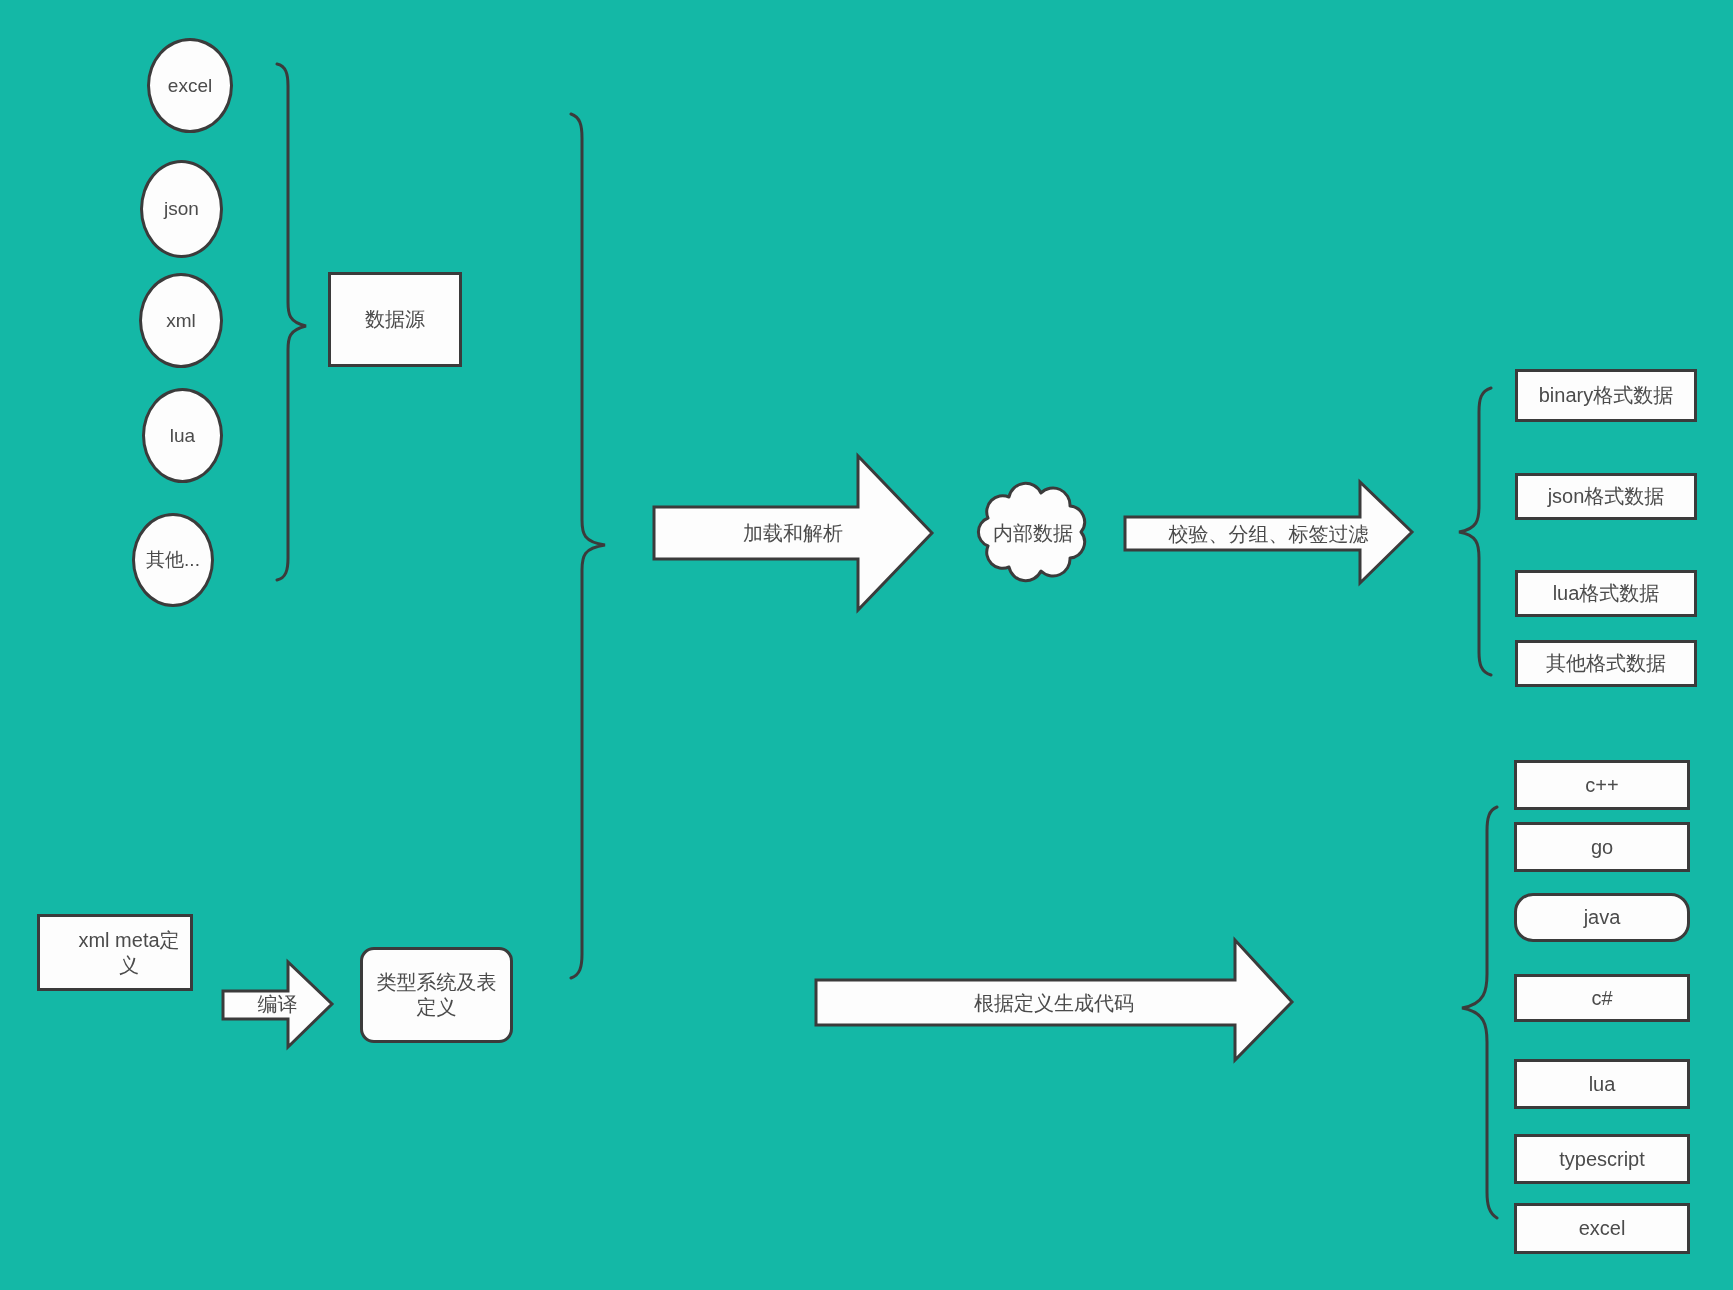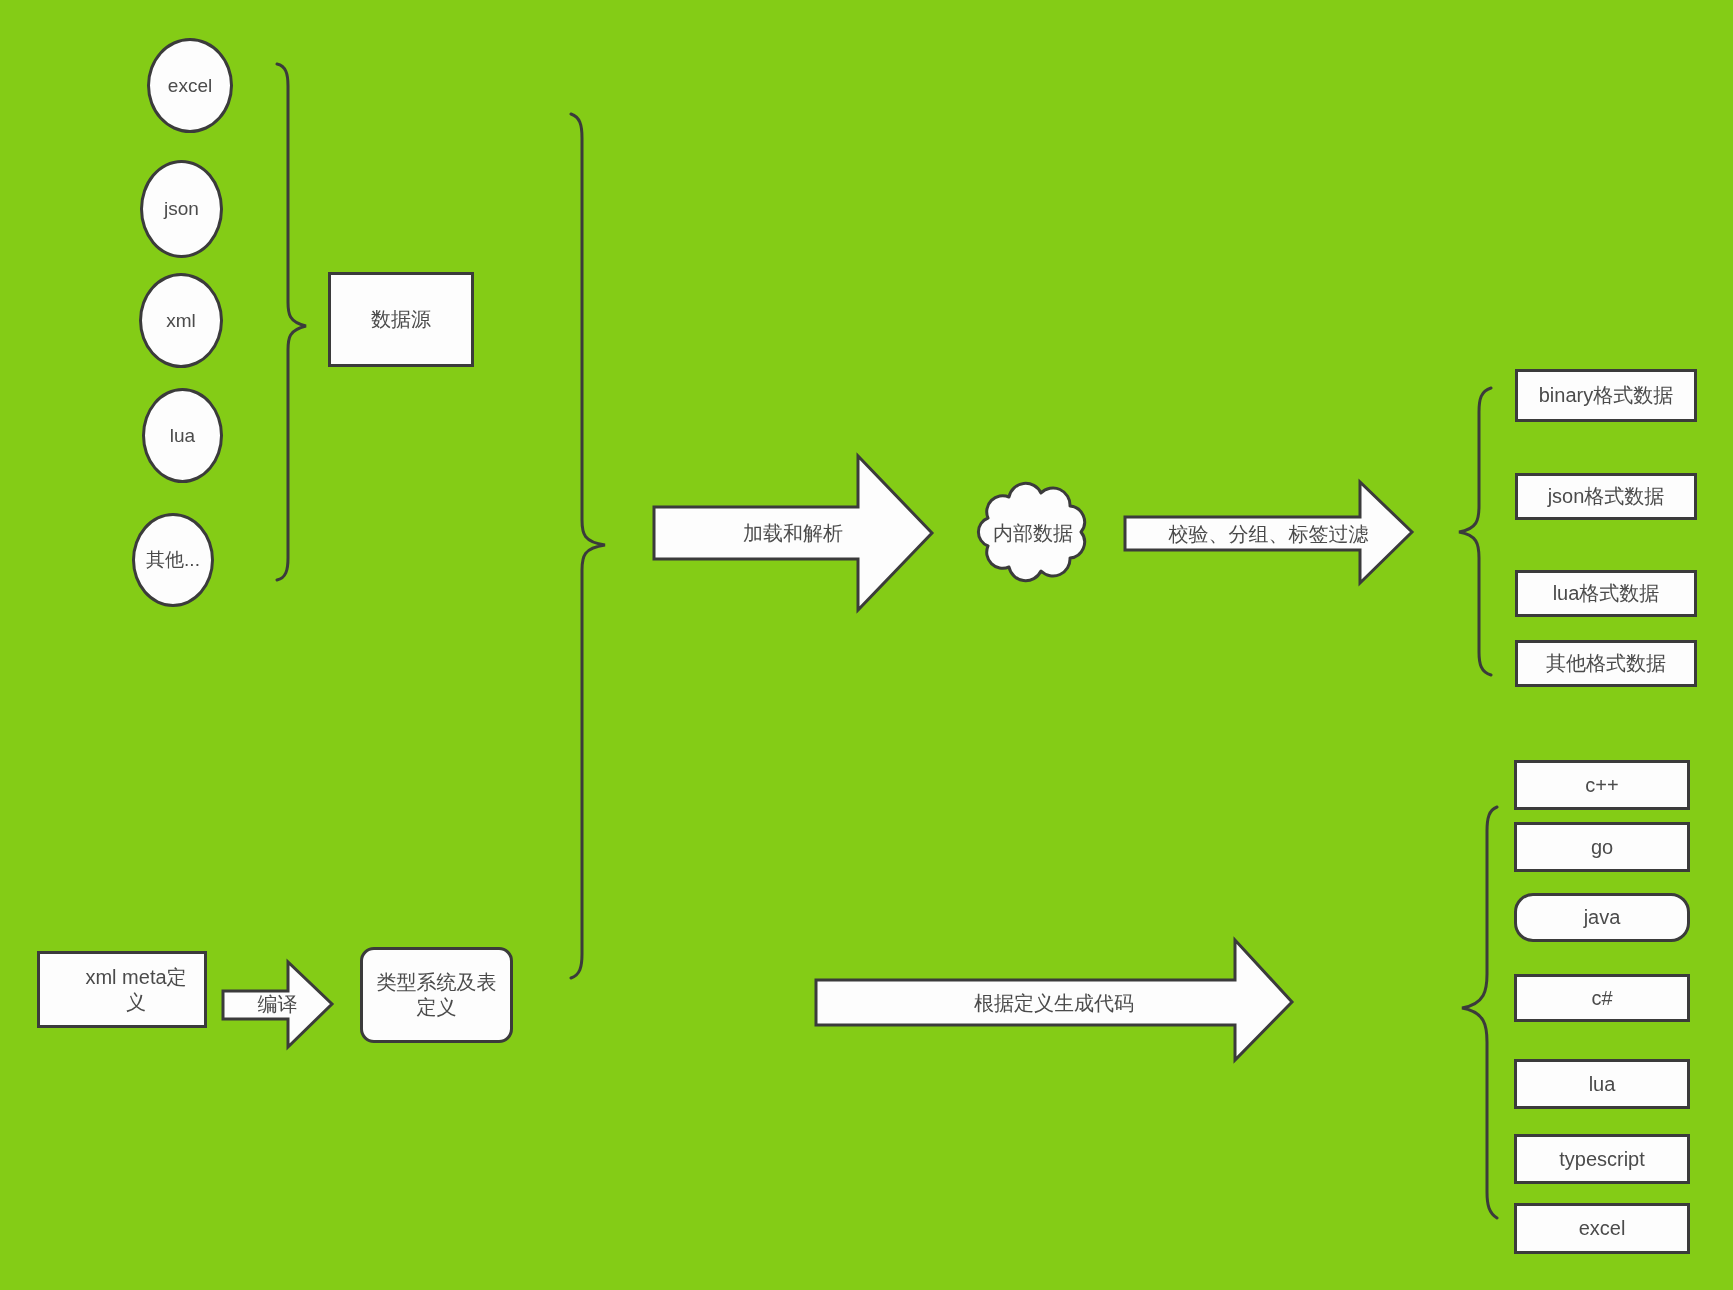"excel" .canvas { background: #84cc16 -> #14b8a6 }
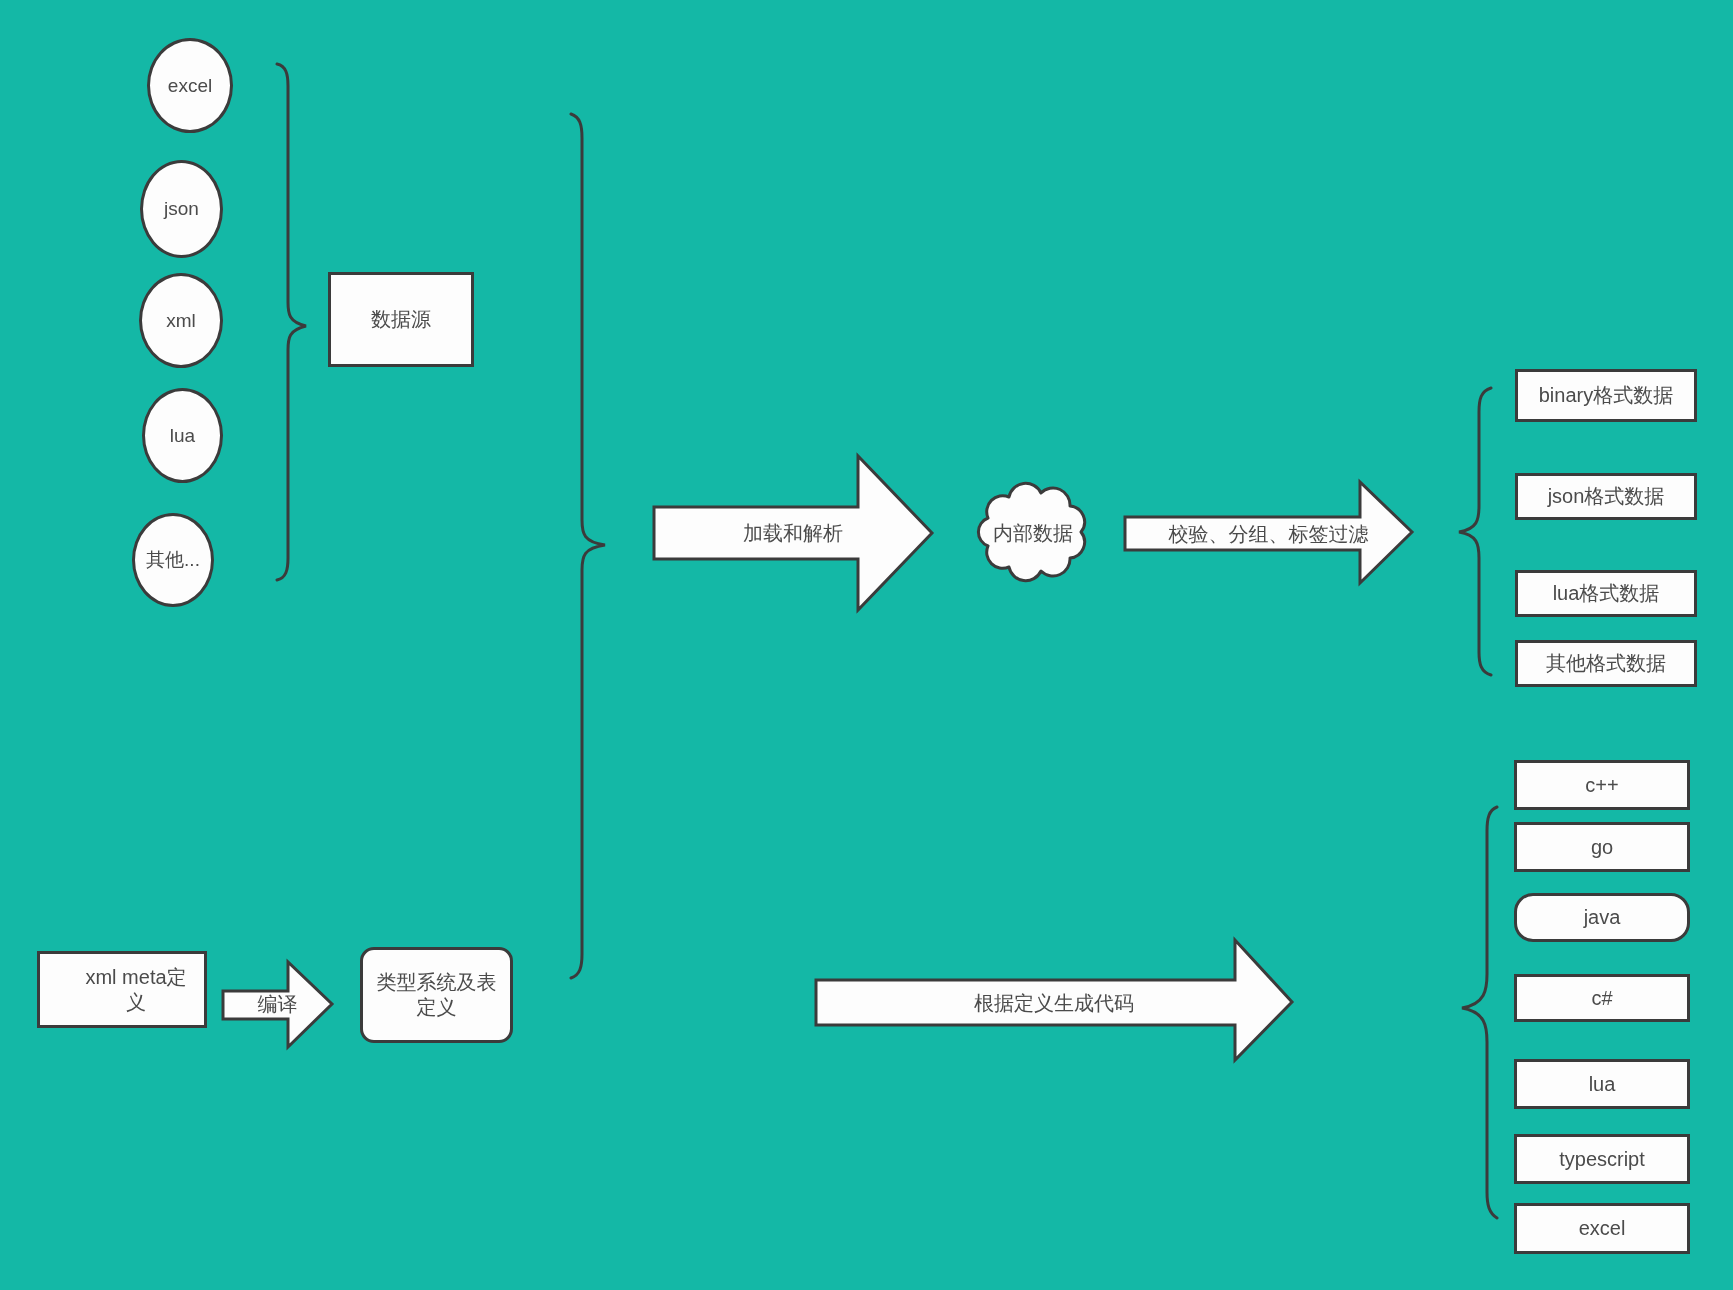"数据源" div.node { width: 146px -> 134px }
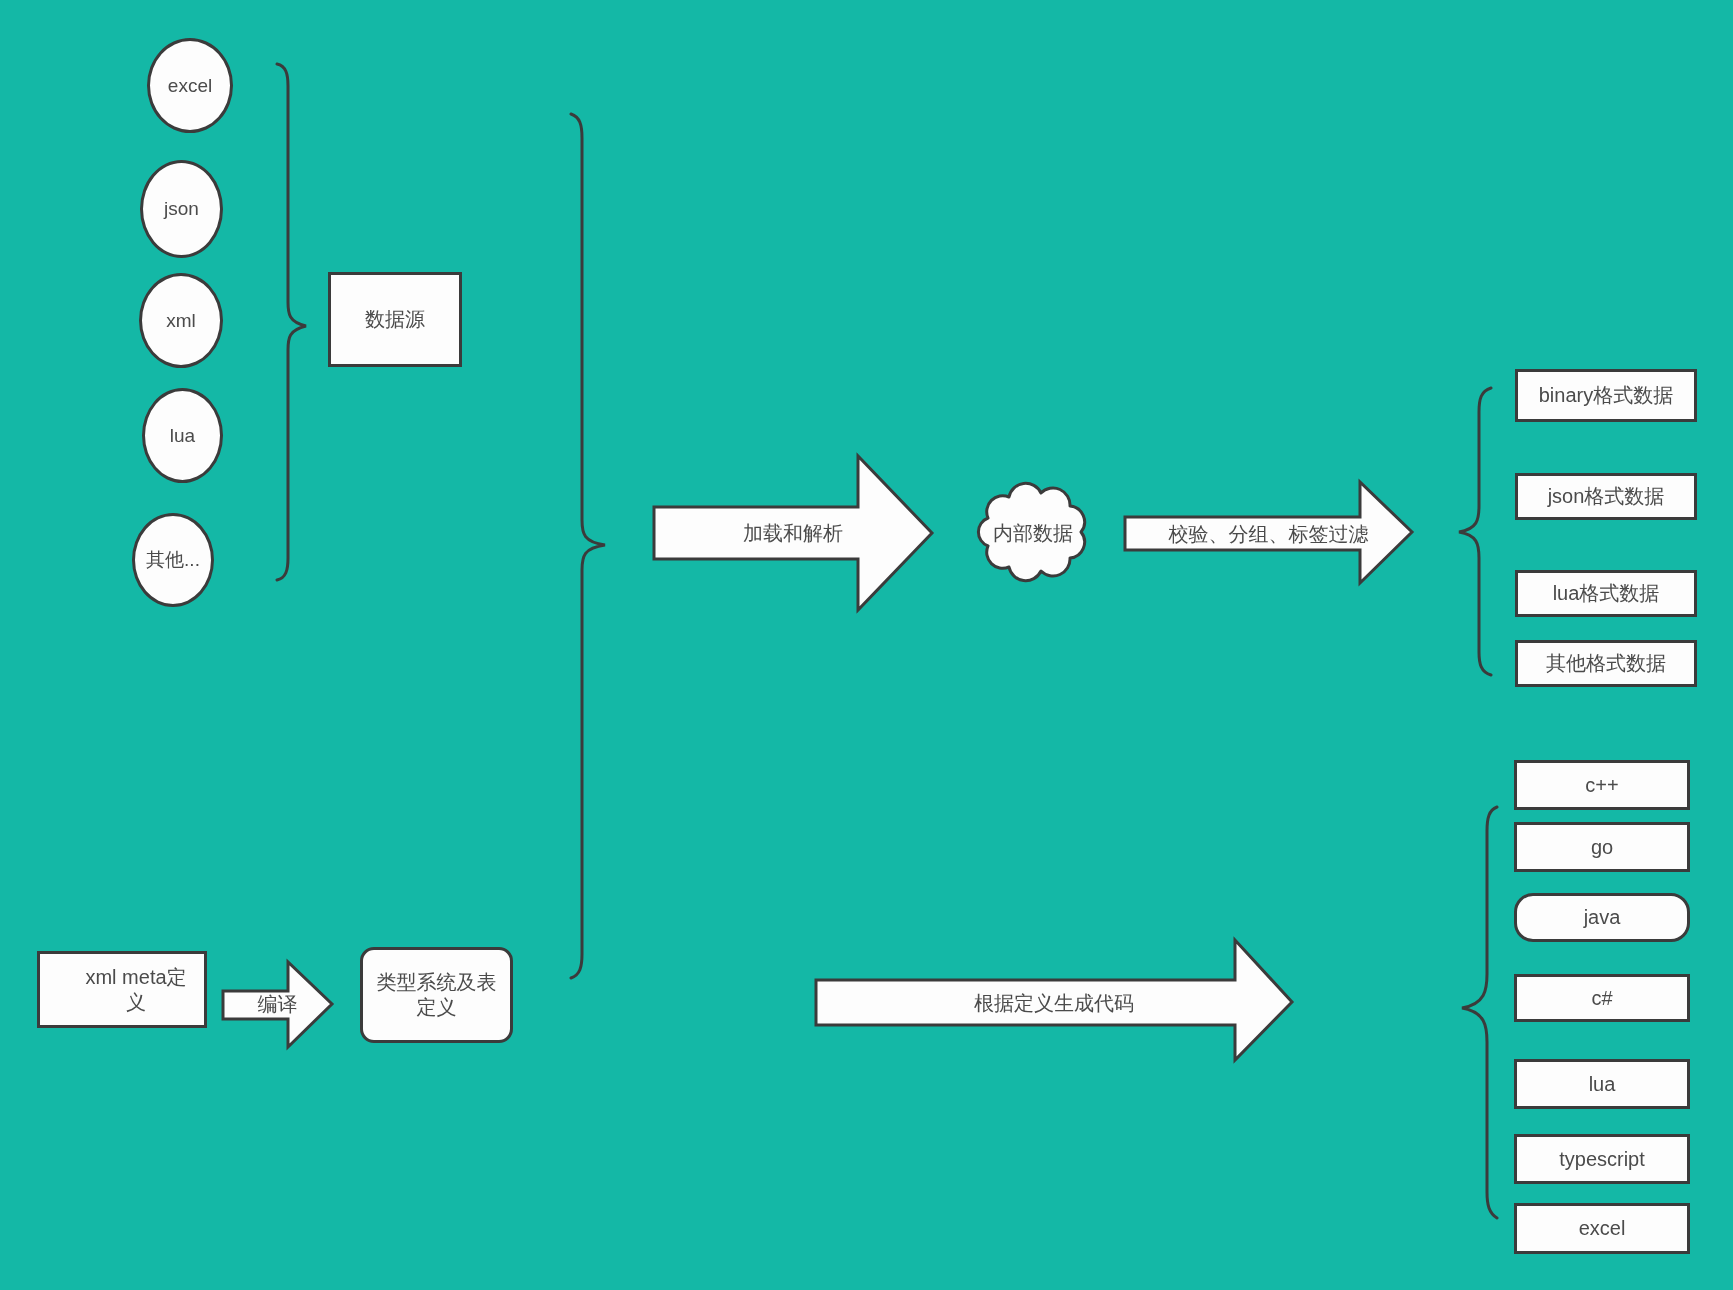"xml meta定义" div.node { top: 951px -> 914px; width: 170px -> 156px }
